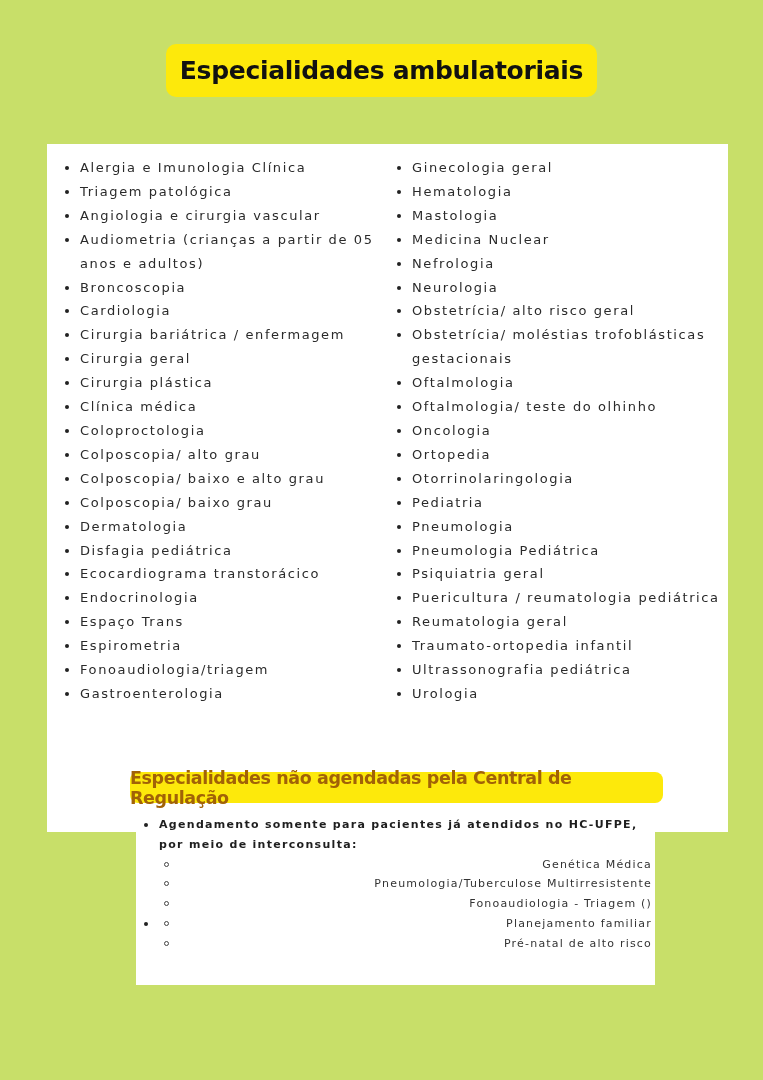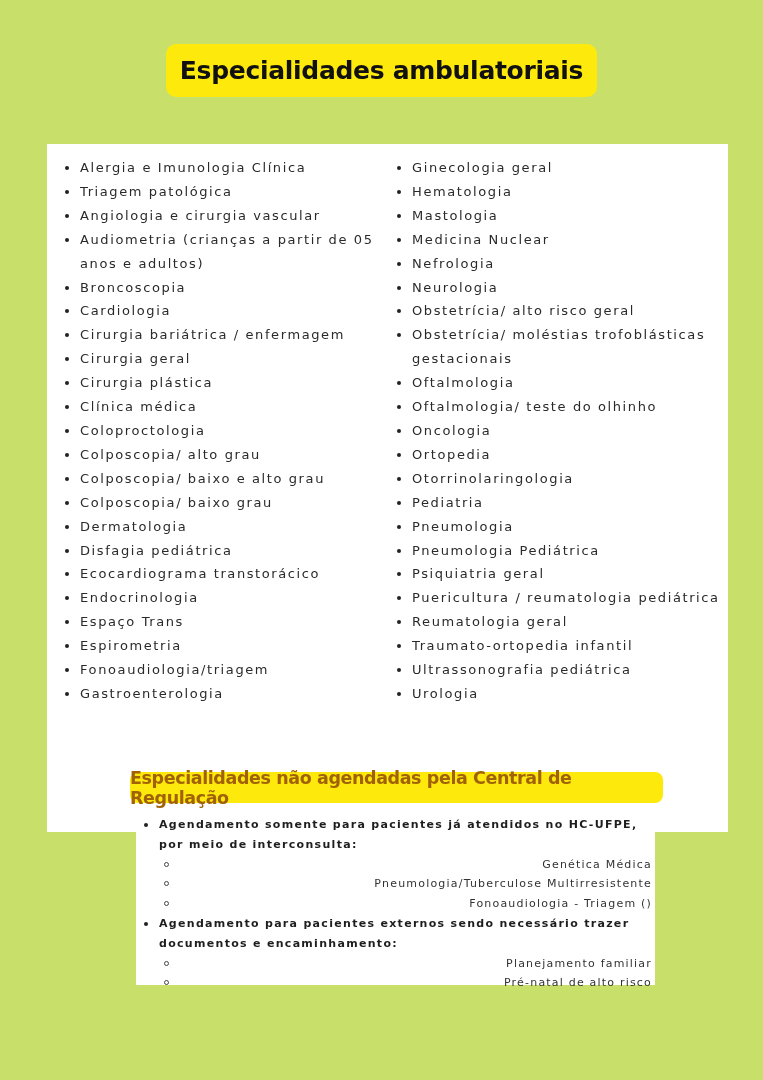"Agendamento para pacientes externos" span { html: <span>Agendamento para pacientes externos sendo necessário trazer documentos e encaminhamento:</span> -> none }
